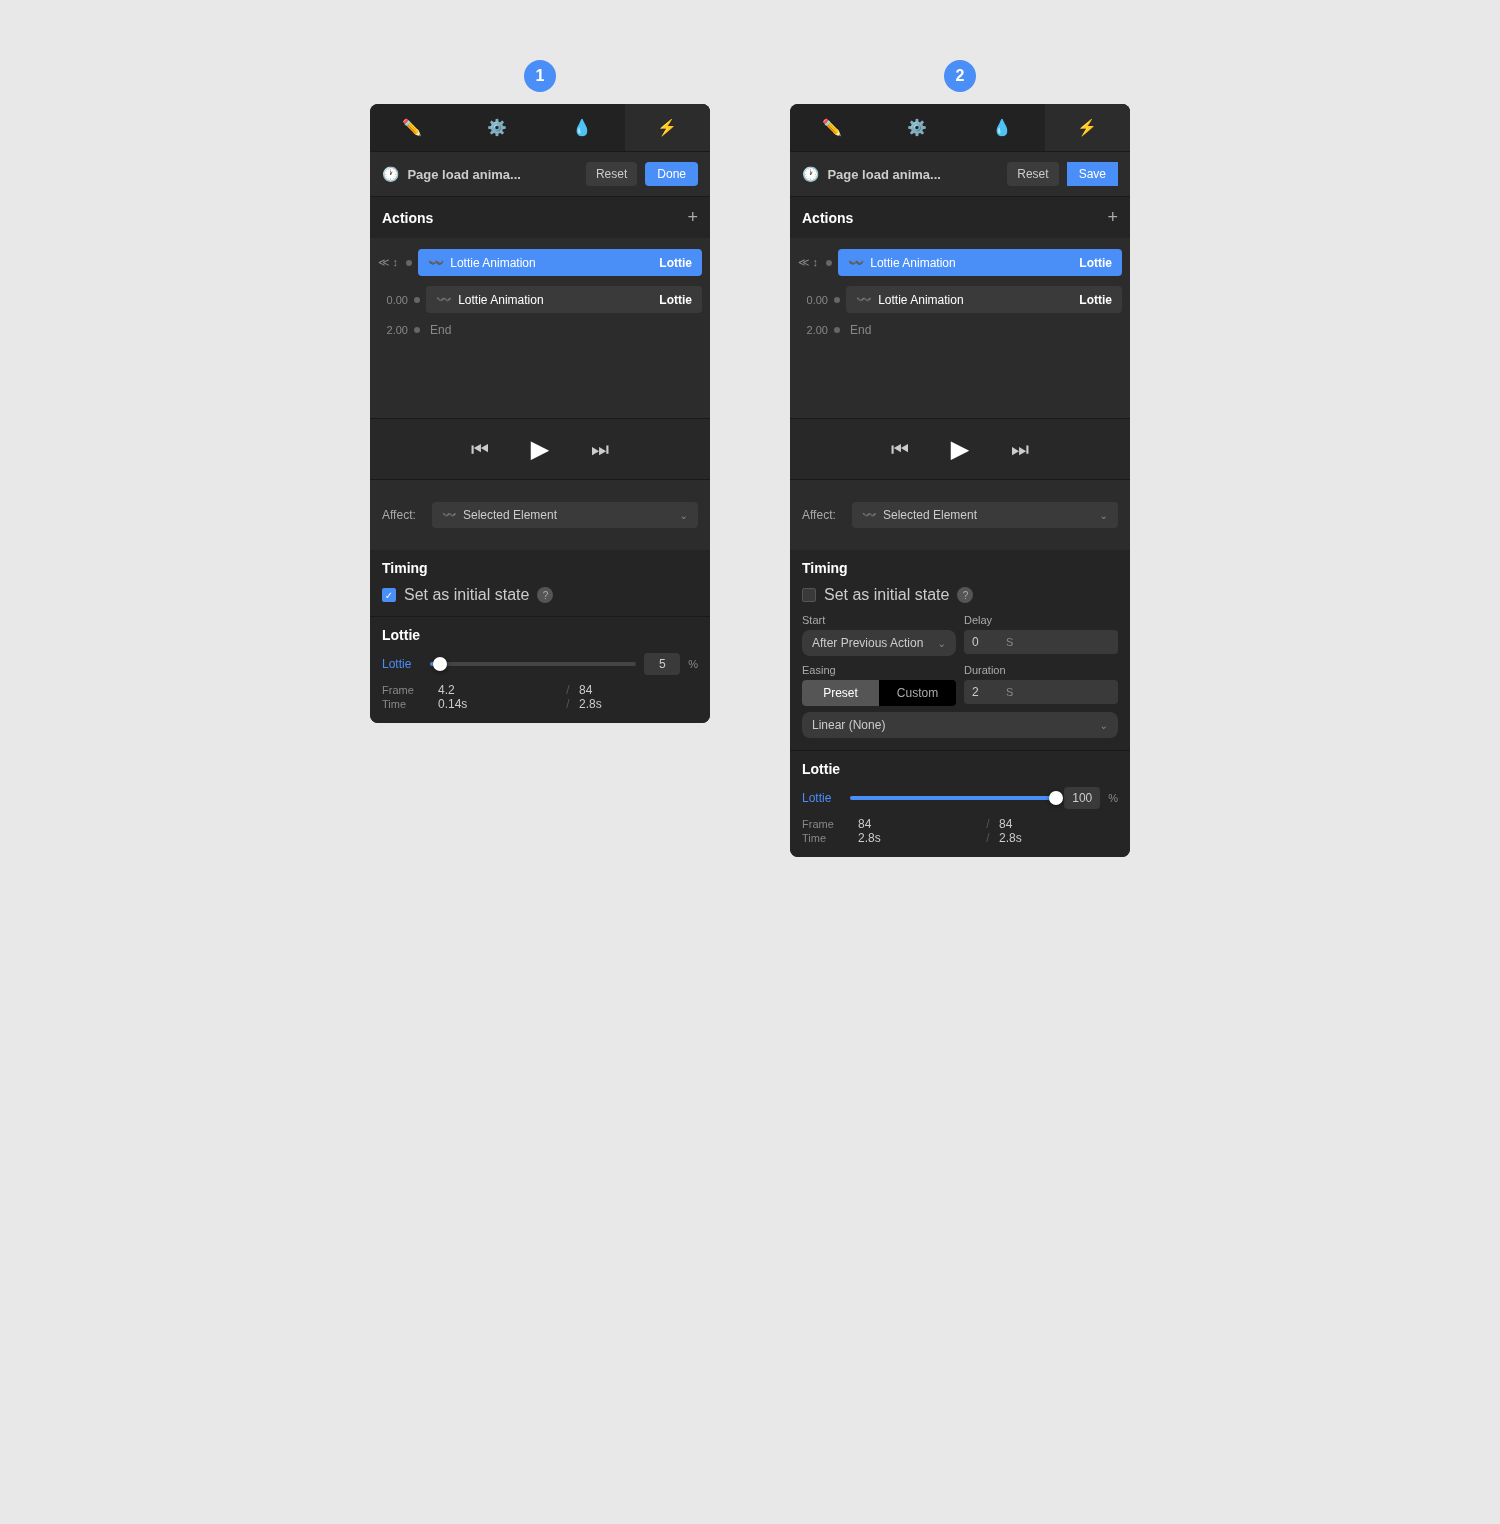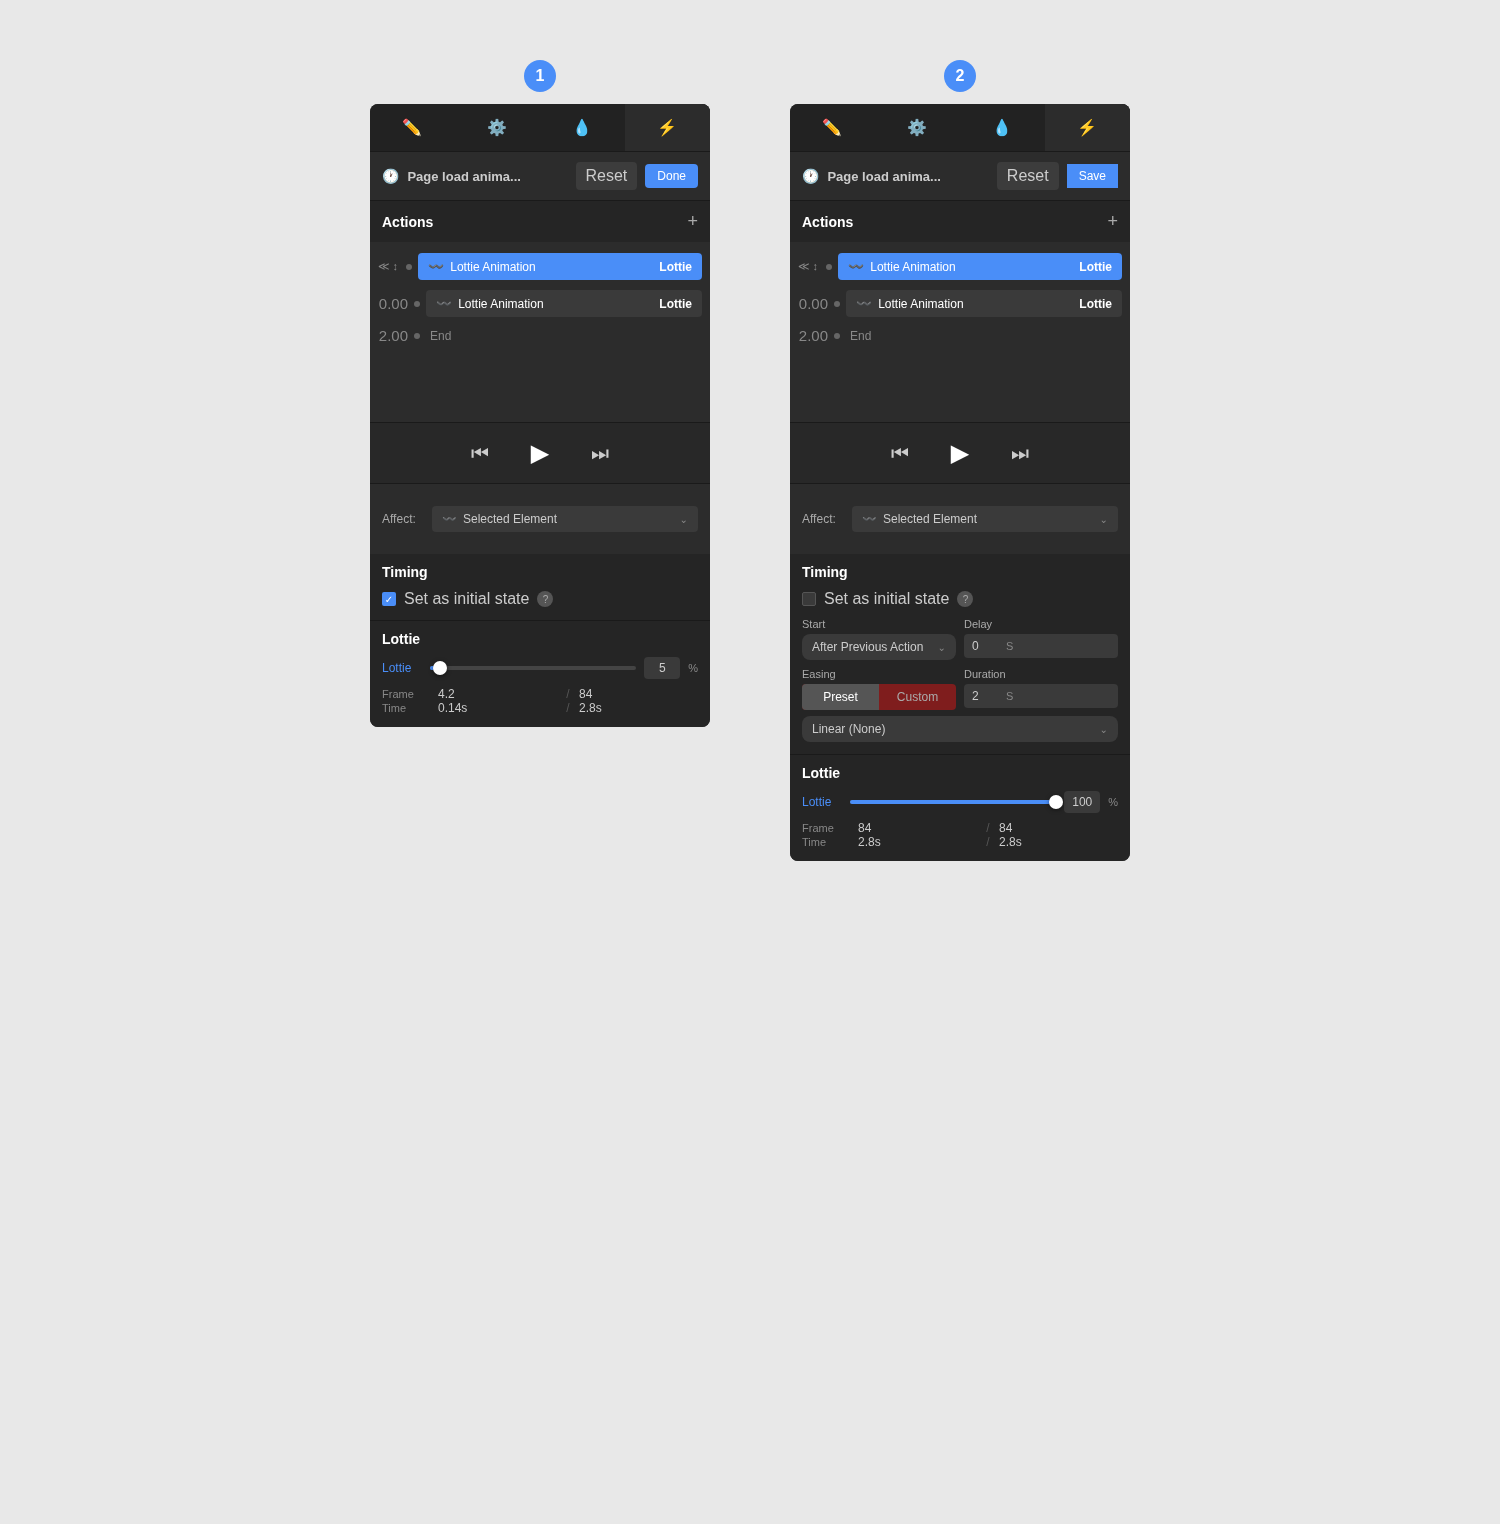"Reset" .btn-reset { font-size: 16px -> 12px }
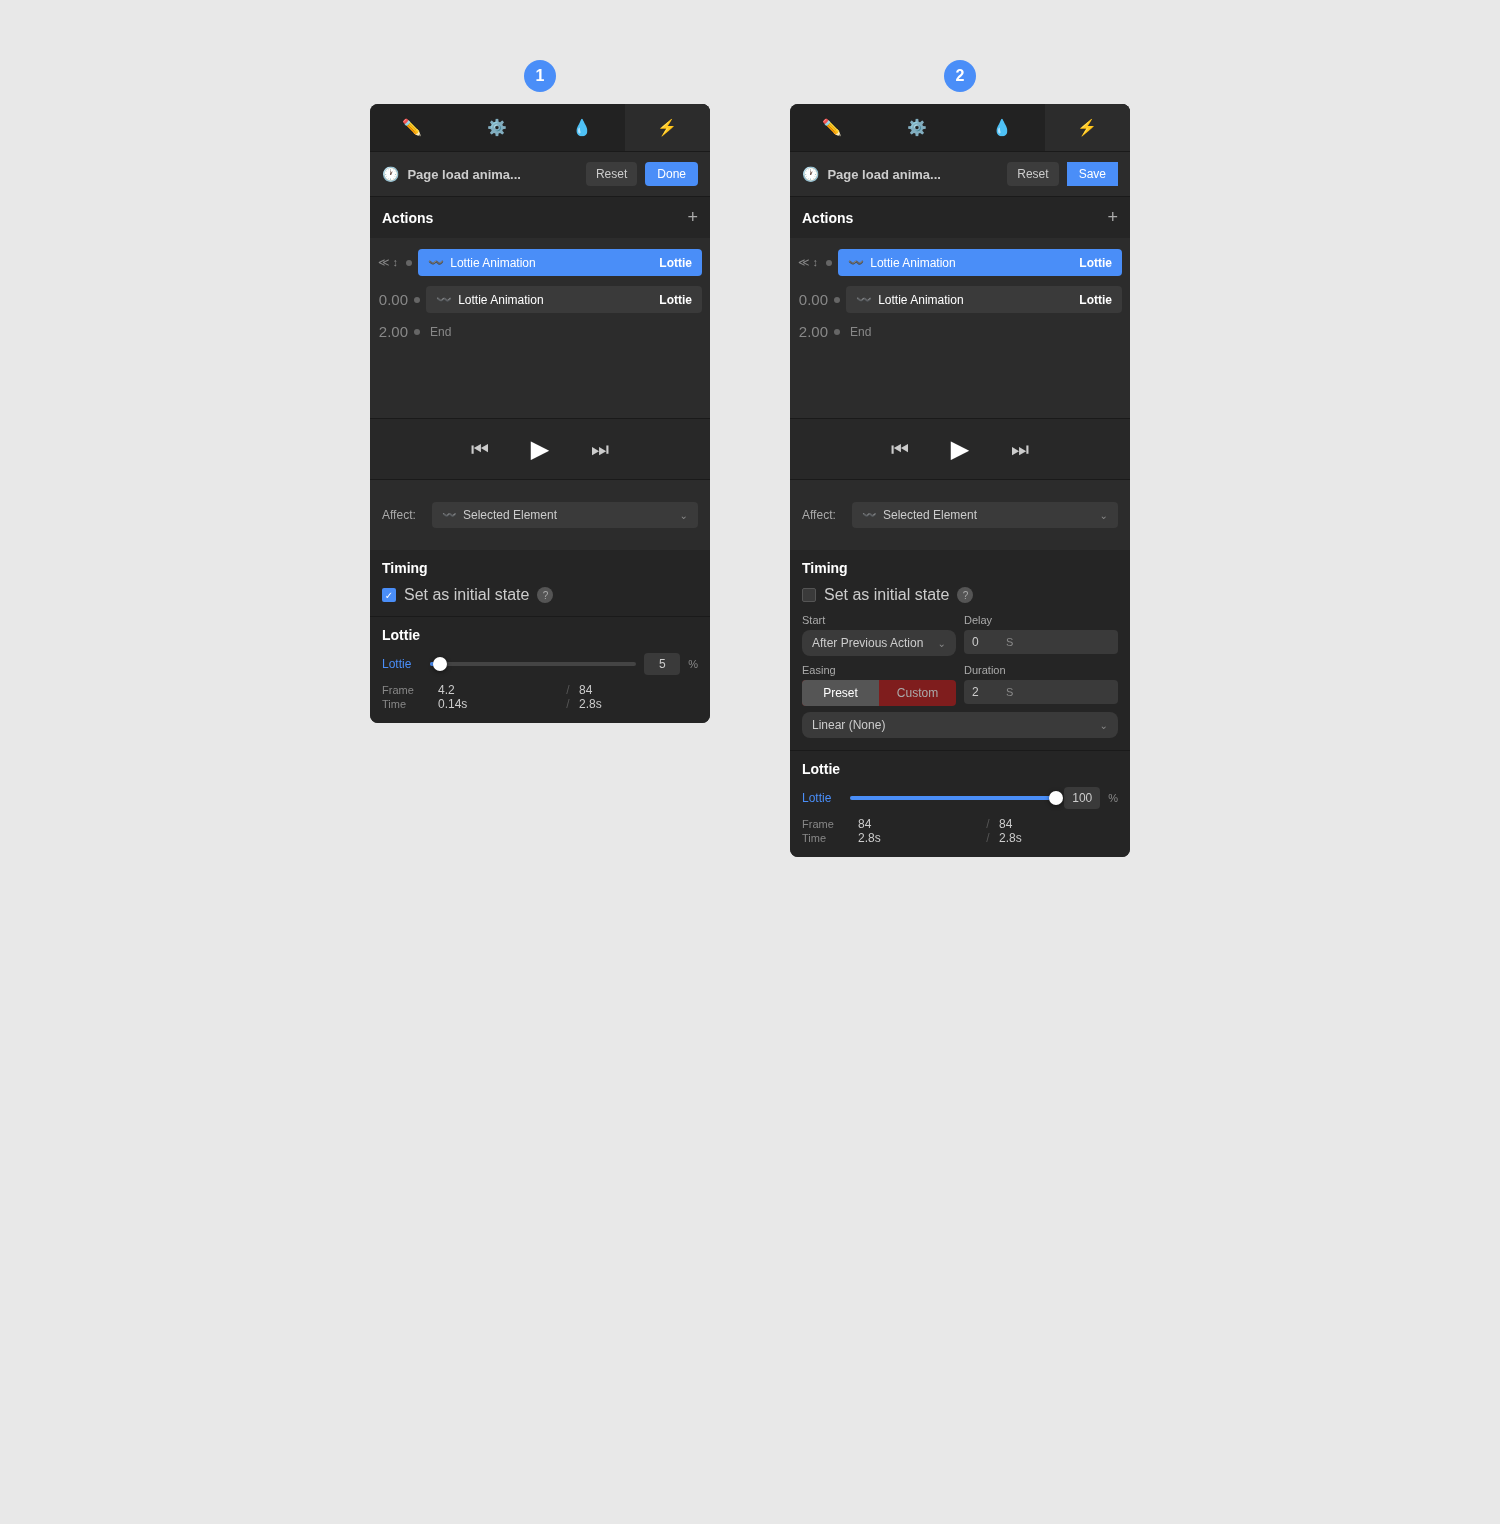"0.00" .action-time { font-size: 15px -> 11px }
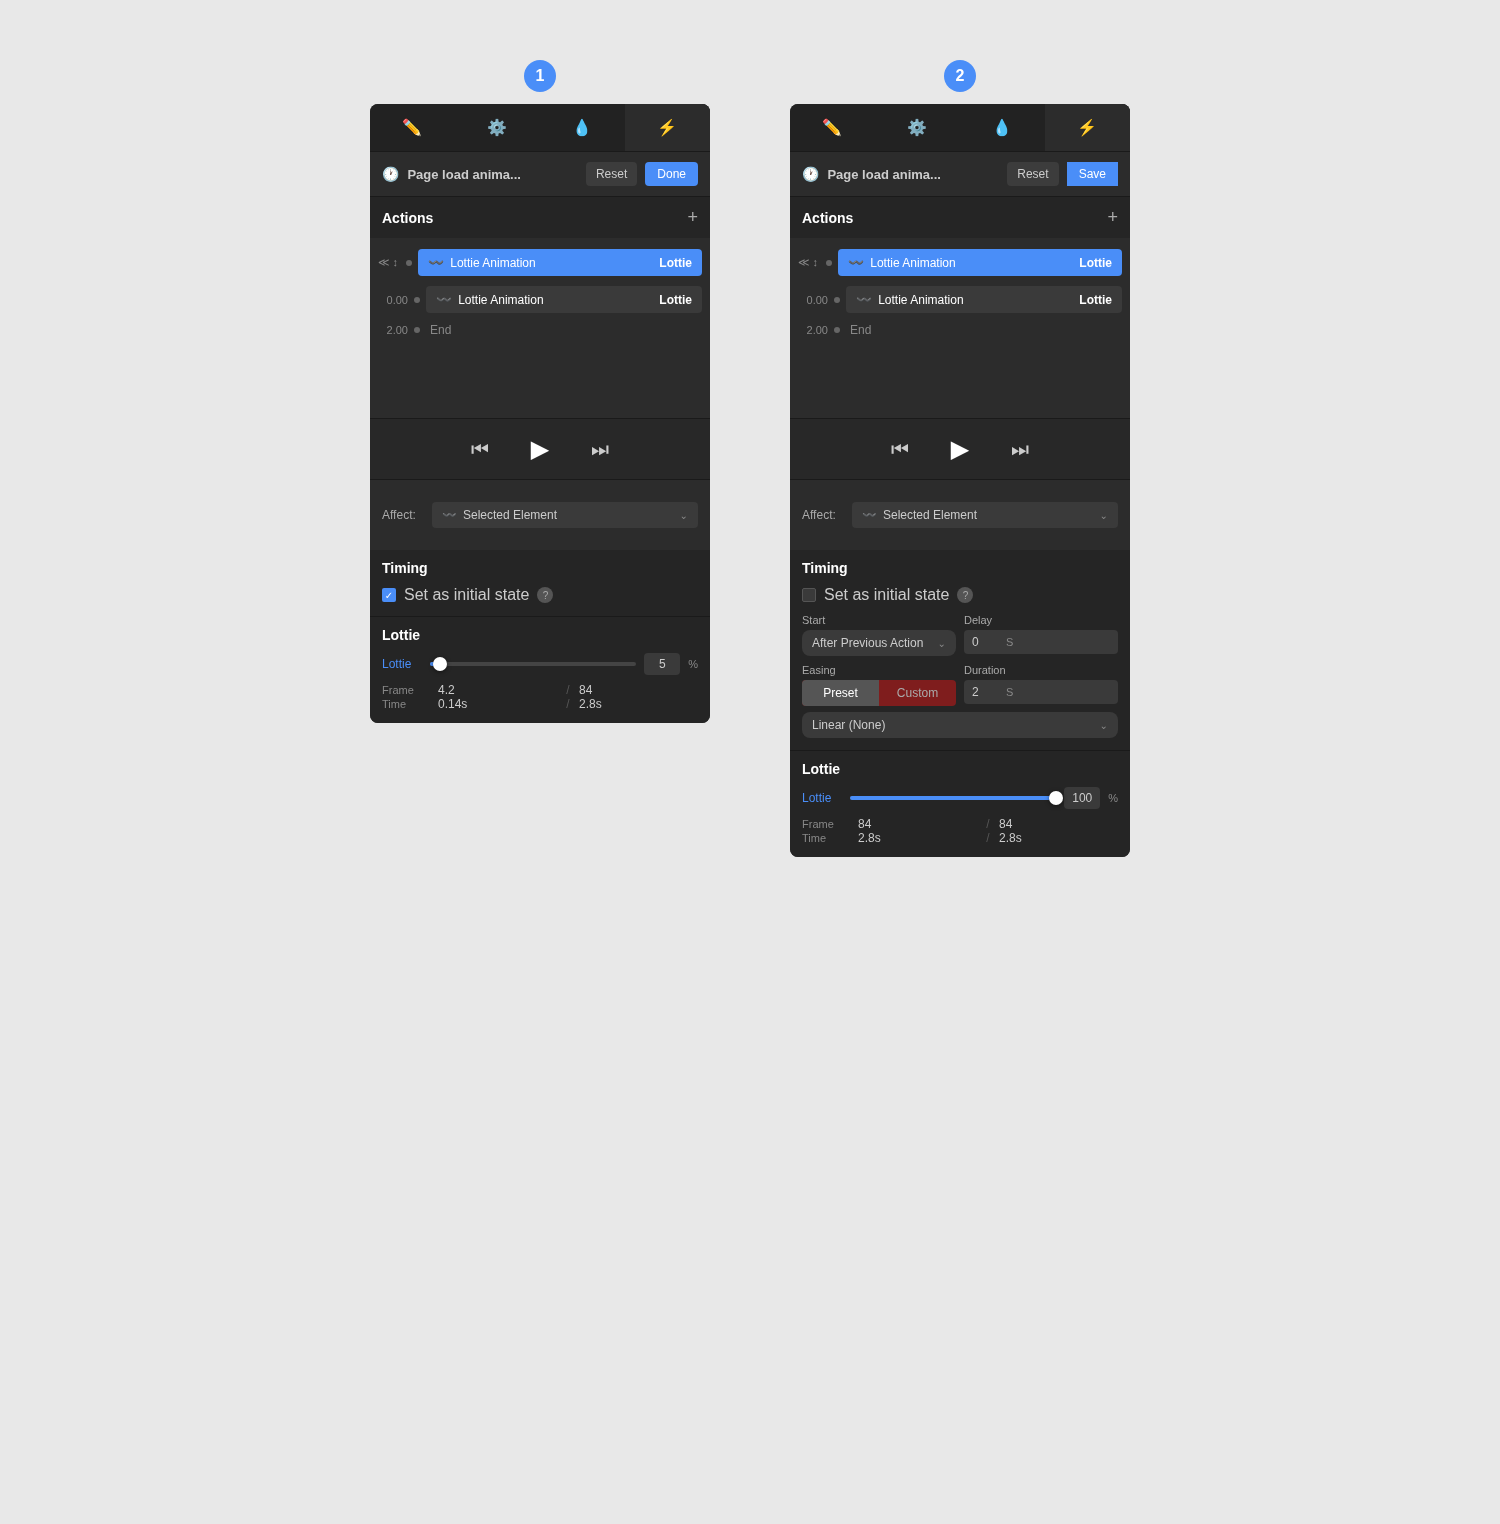"Preset" .preset-custom-tabs { background: #7f1d1d -> #000000 }
